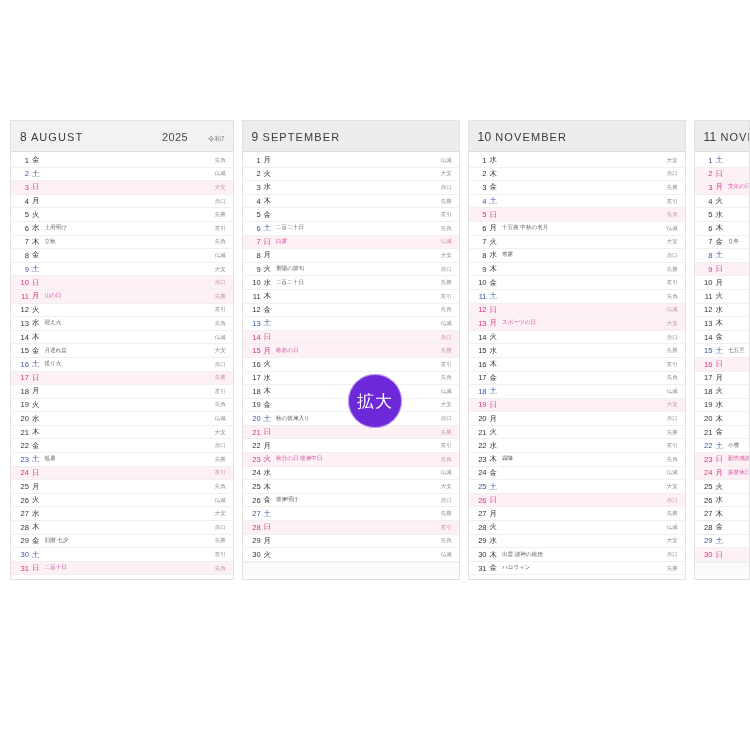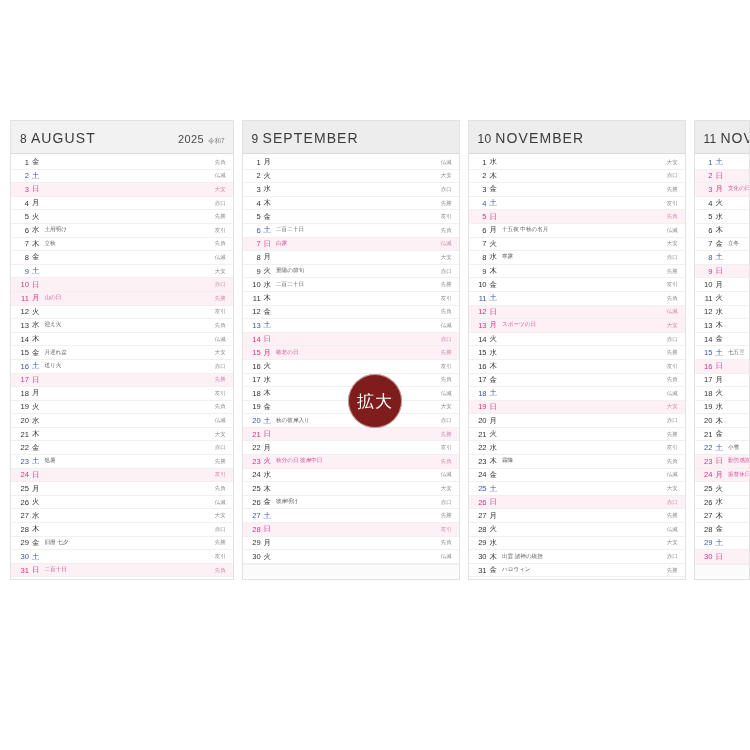"AUGUST" .mh-name { font-size: 14px -> 11px }
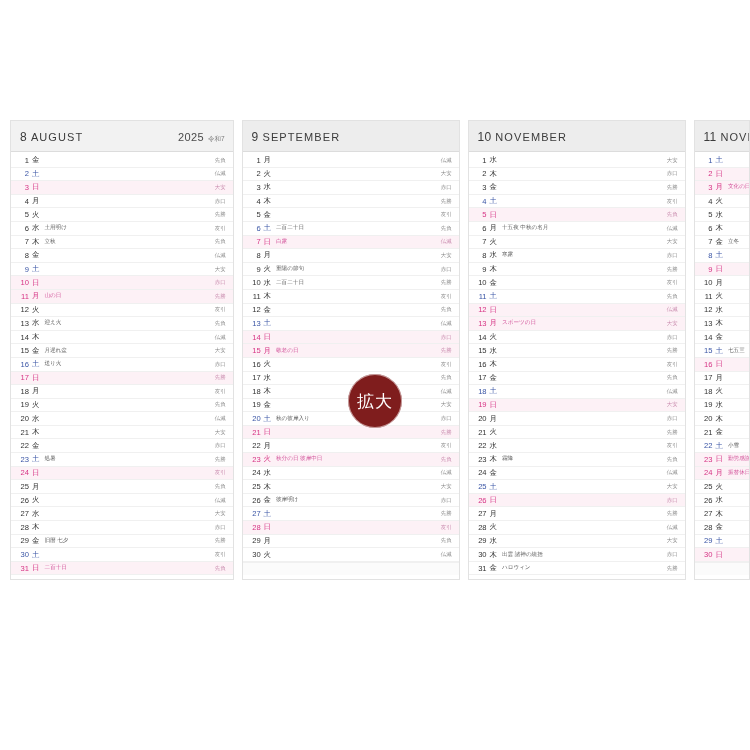"2025" .mh-right { gap: 4px -> 20px }
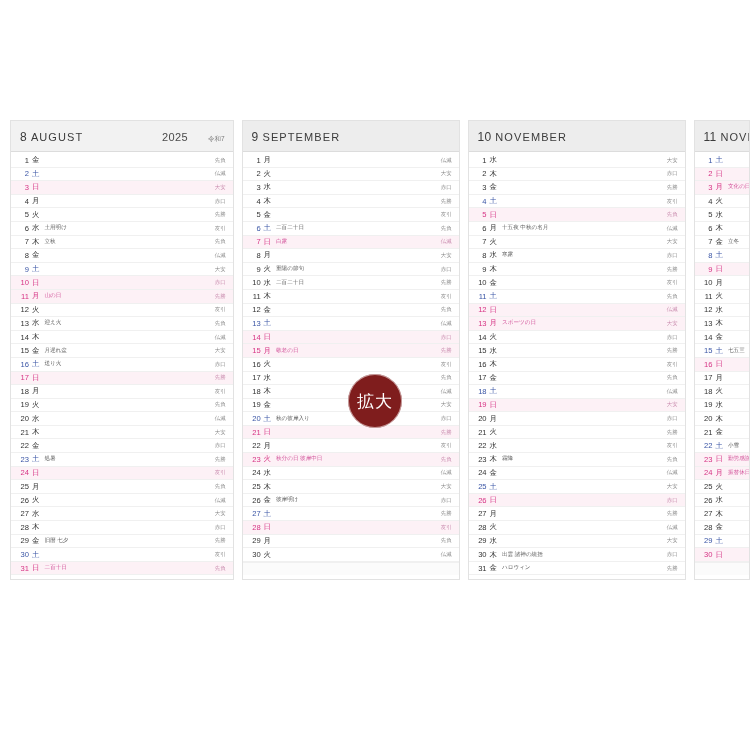"拡大" .zoom-badge { background: #7f1d1d -> #6d28d9 }
